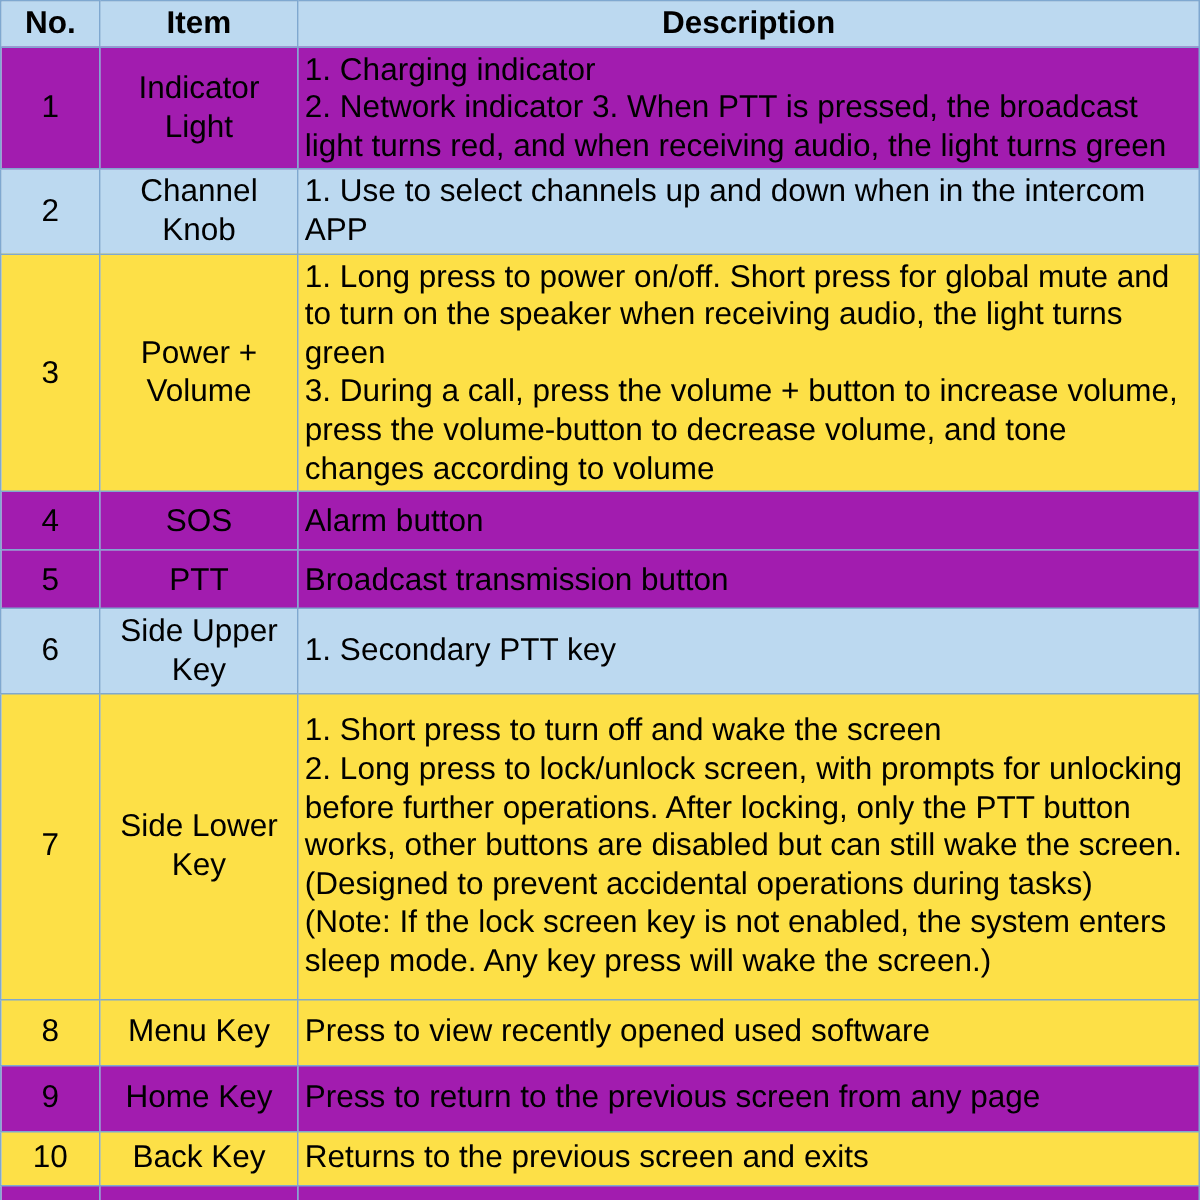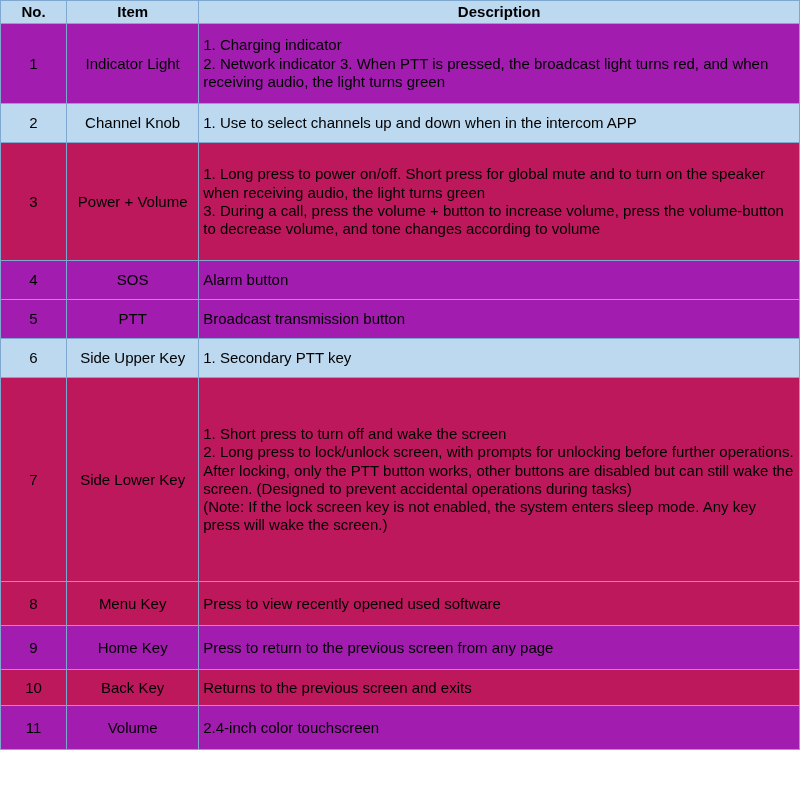"No." #spec-table th, #spec-table td { font-size: 15px -> 21px }
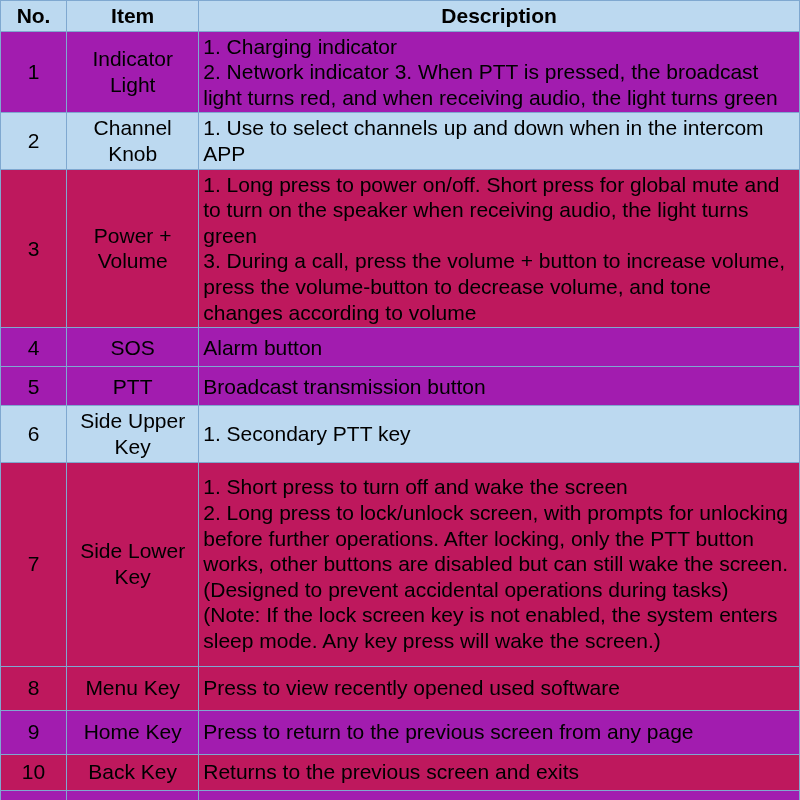"1. Long press to power" tr.shade-pale td { background: #be185d -> #fde047 }
